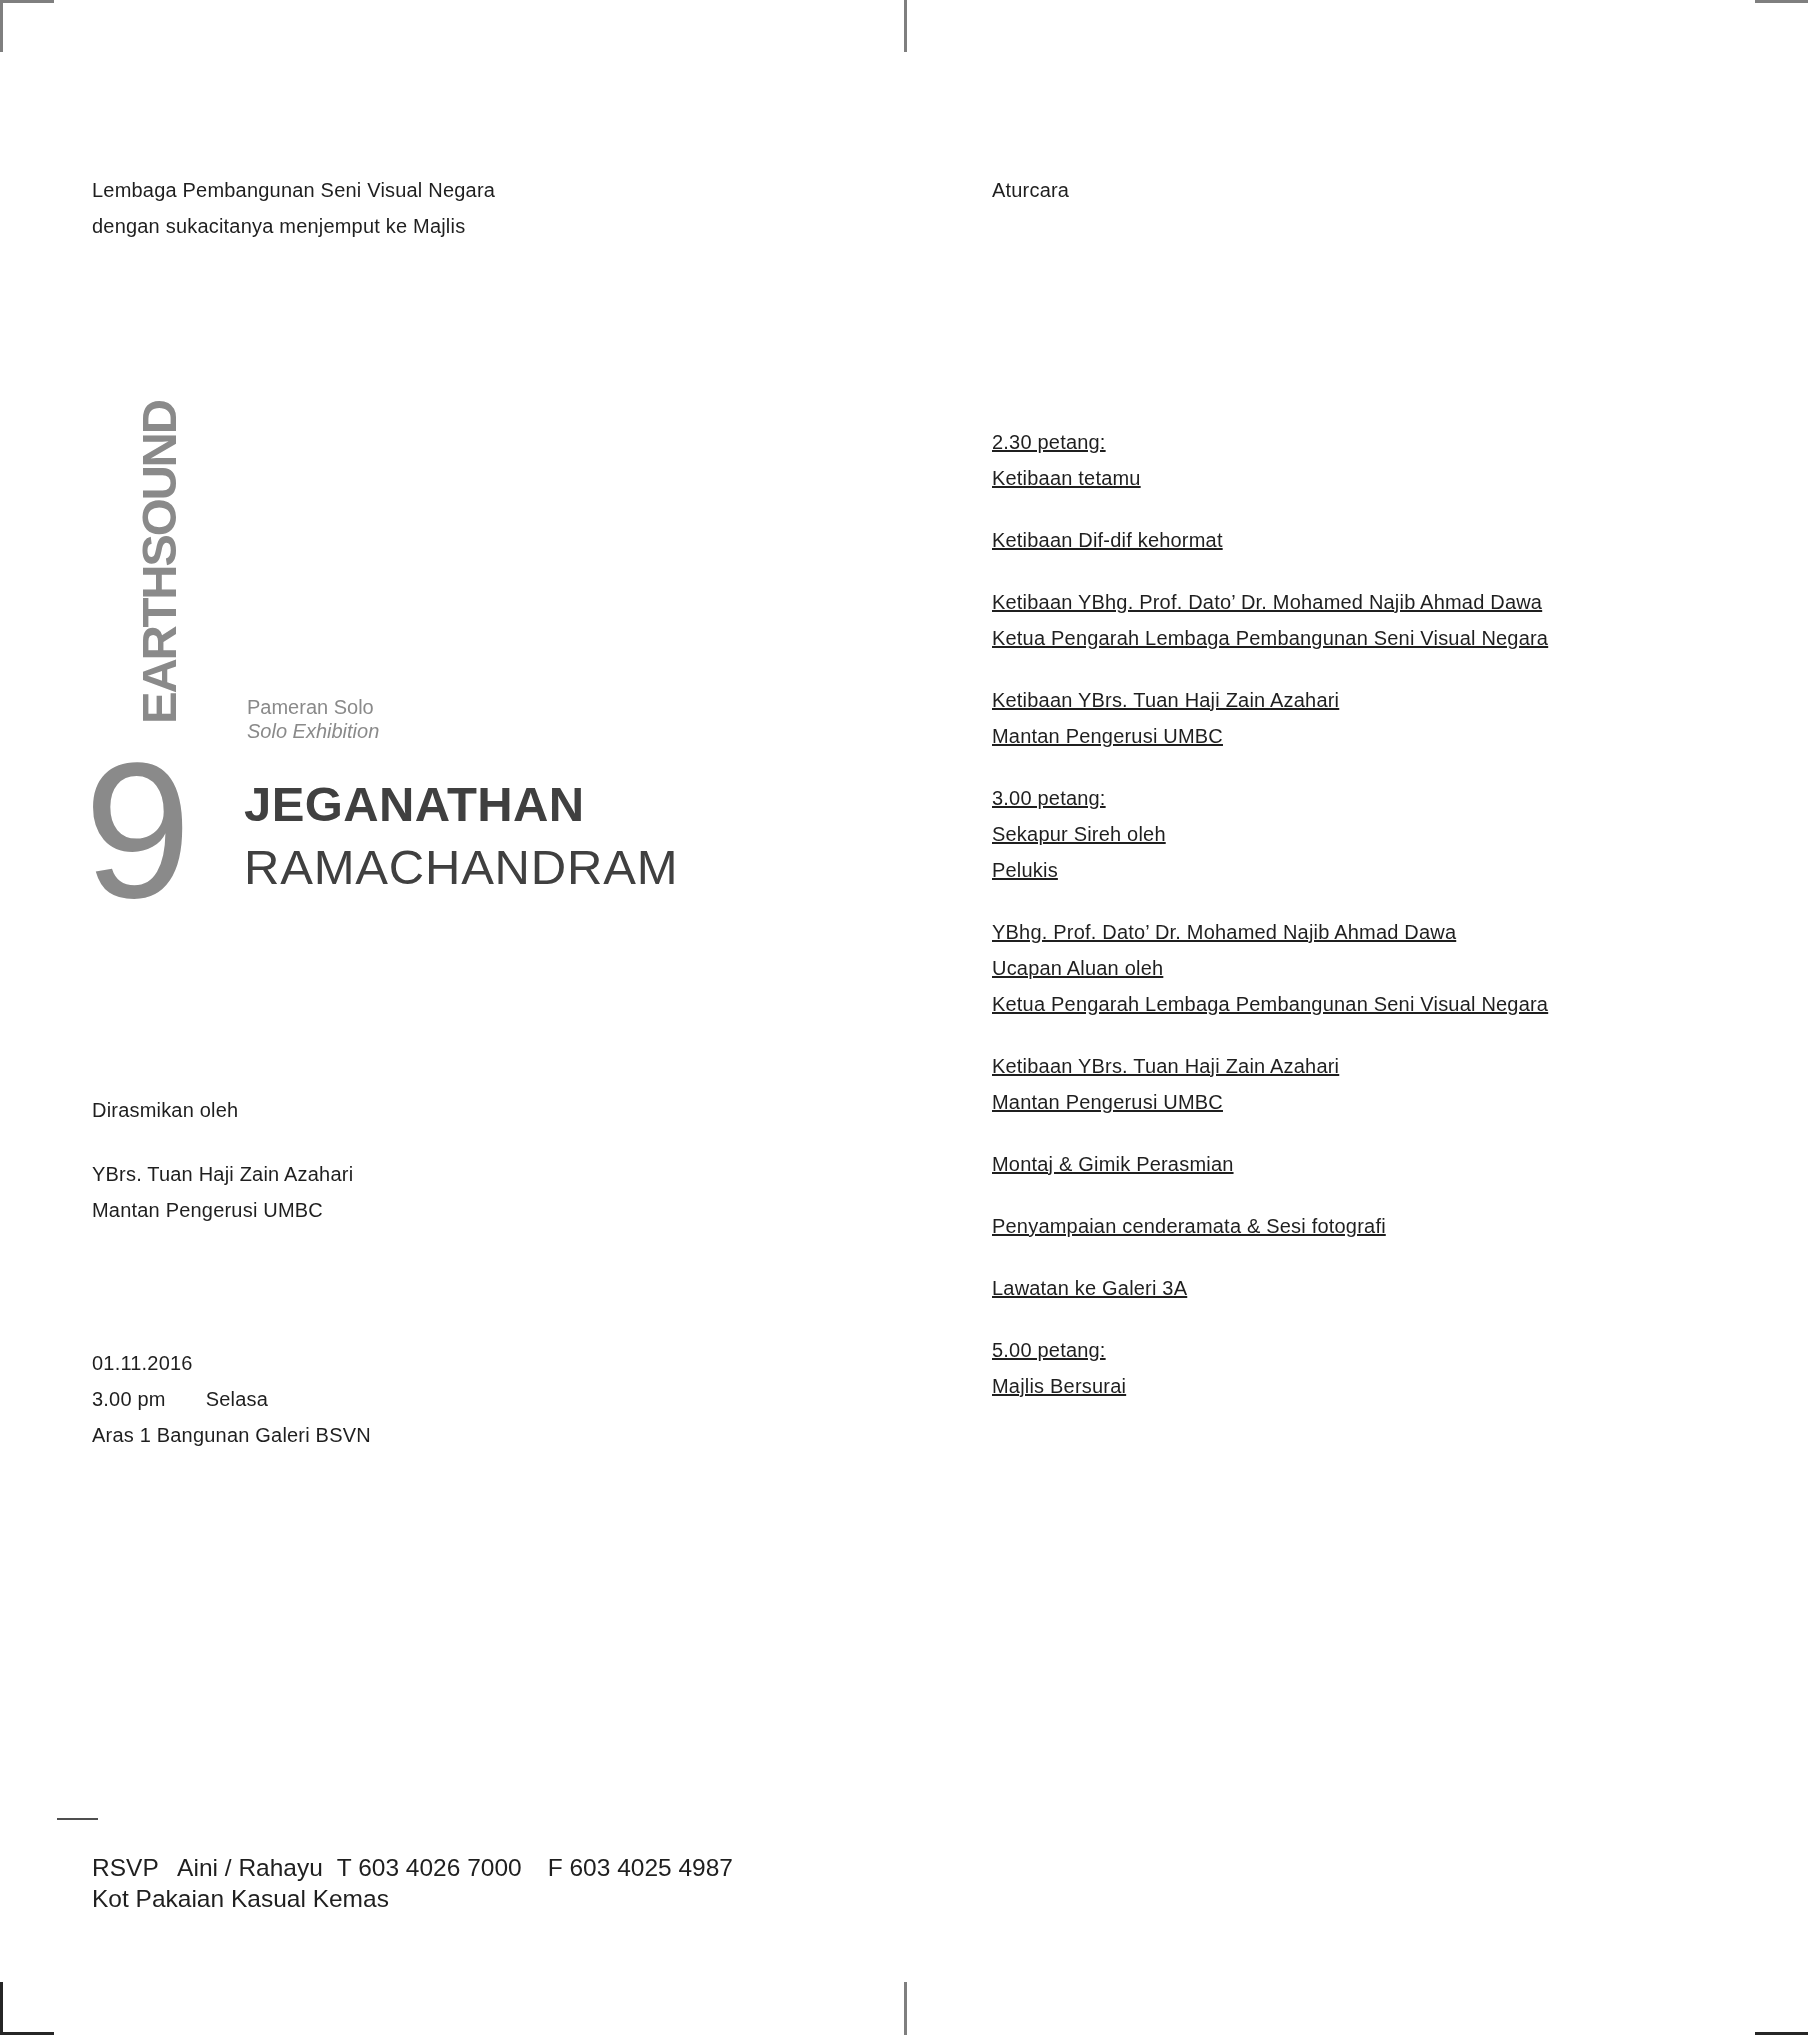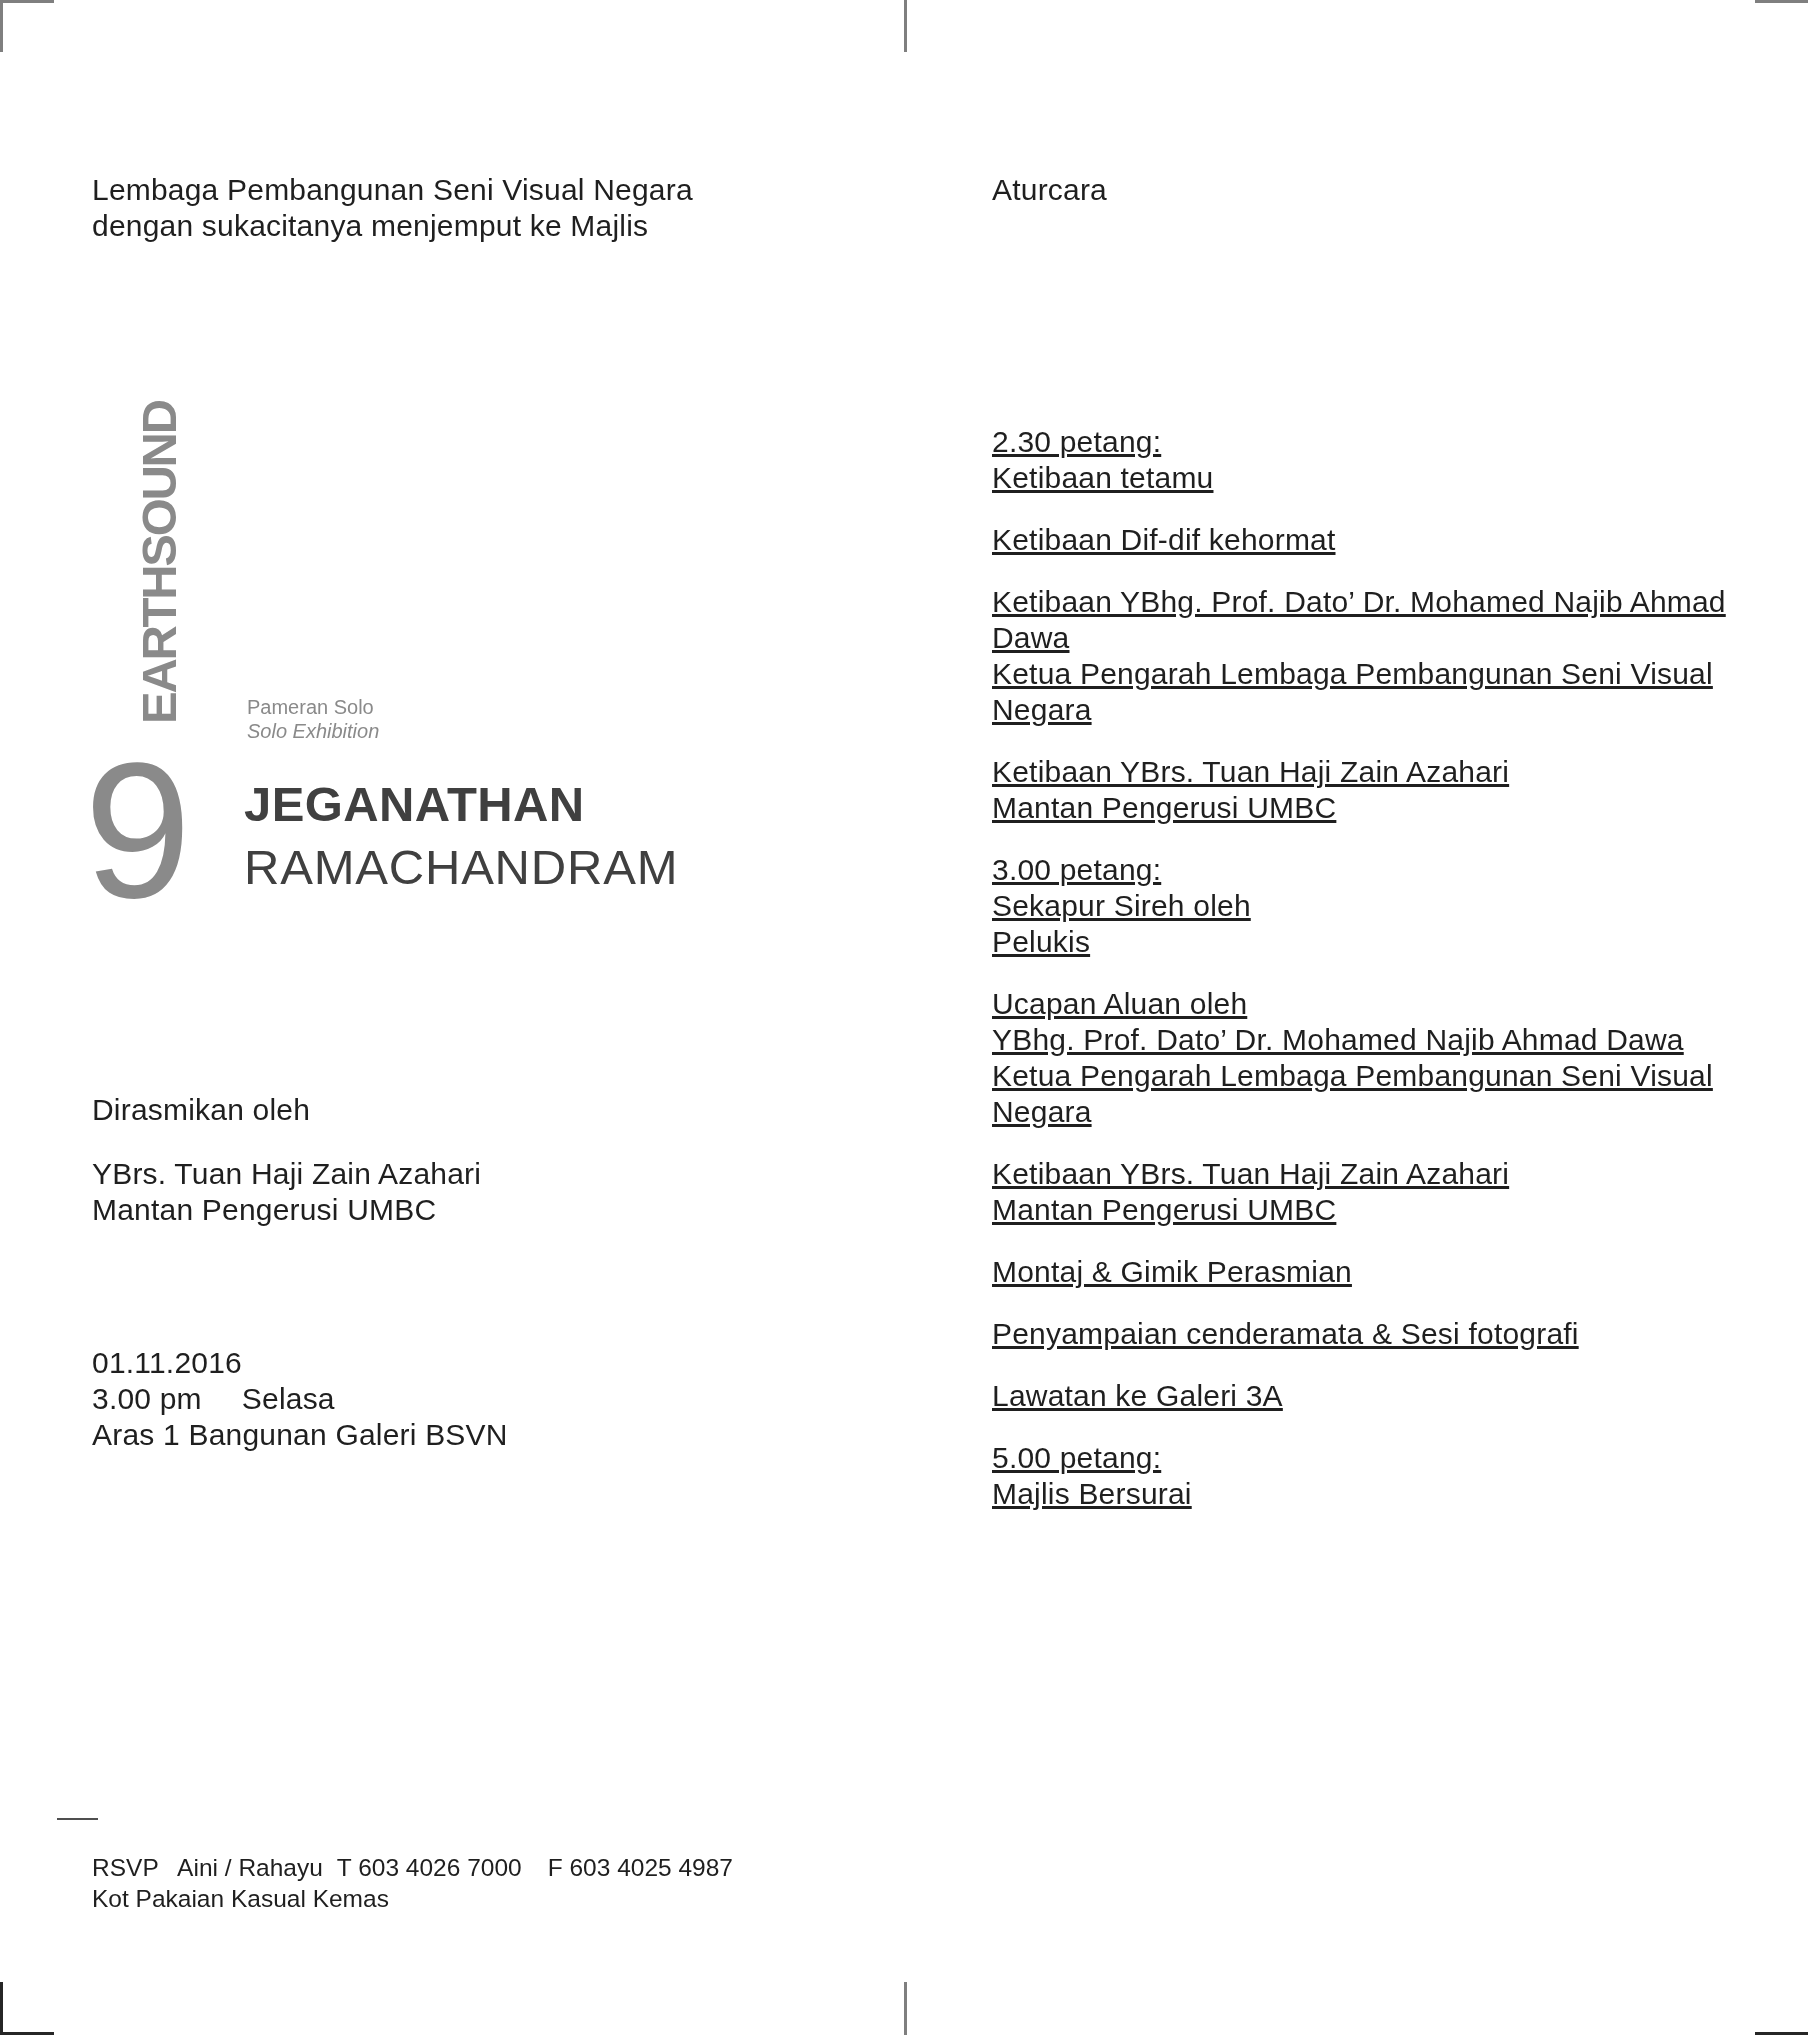"Lembaga Pembangunan Seni Visual Negara" .bodytext { font-size: 30px -> 20px }
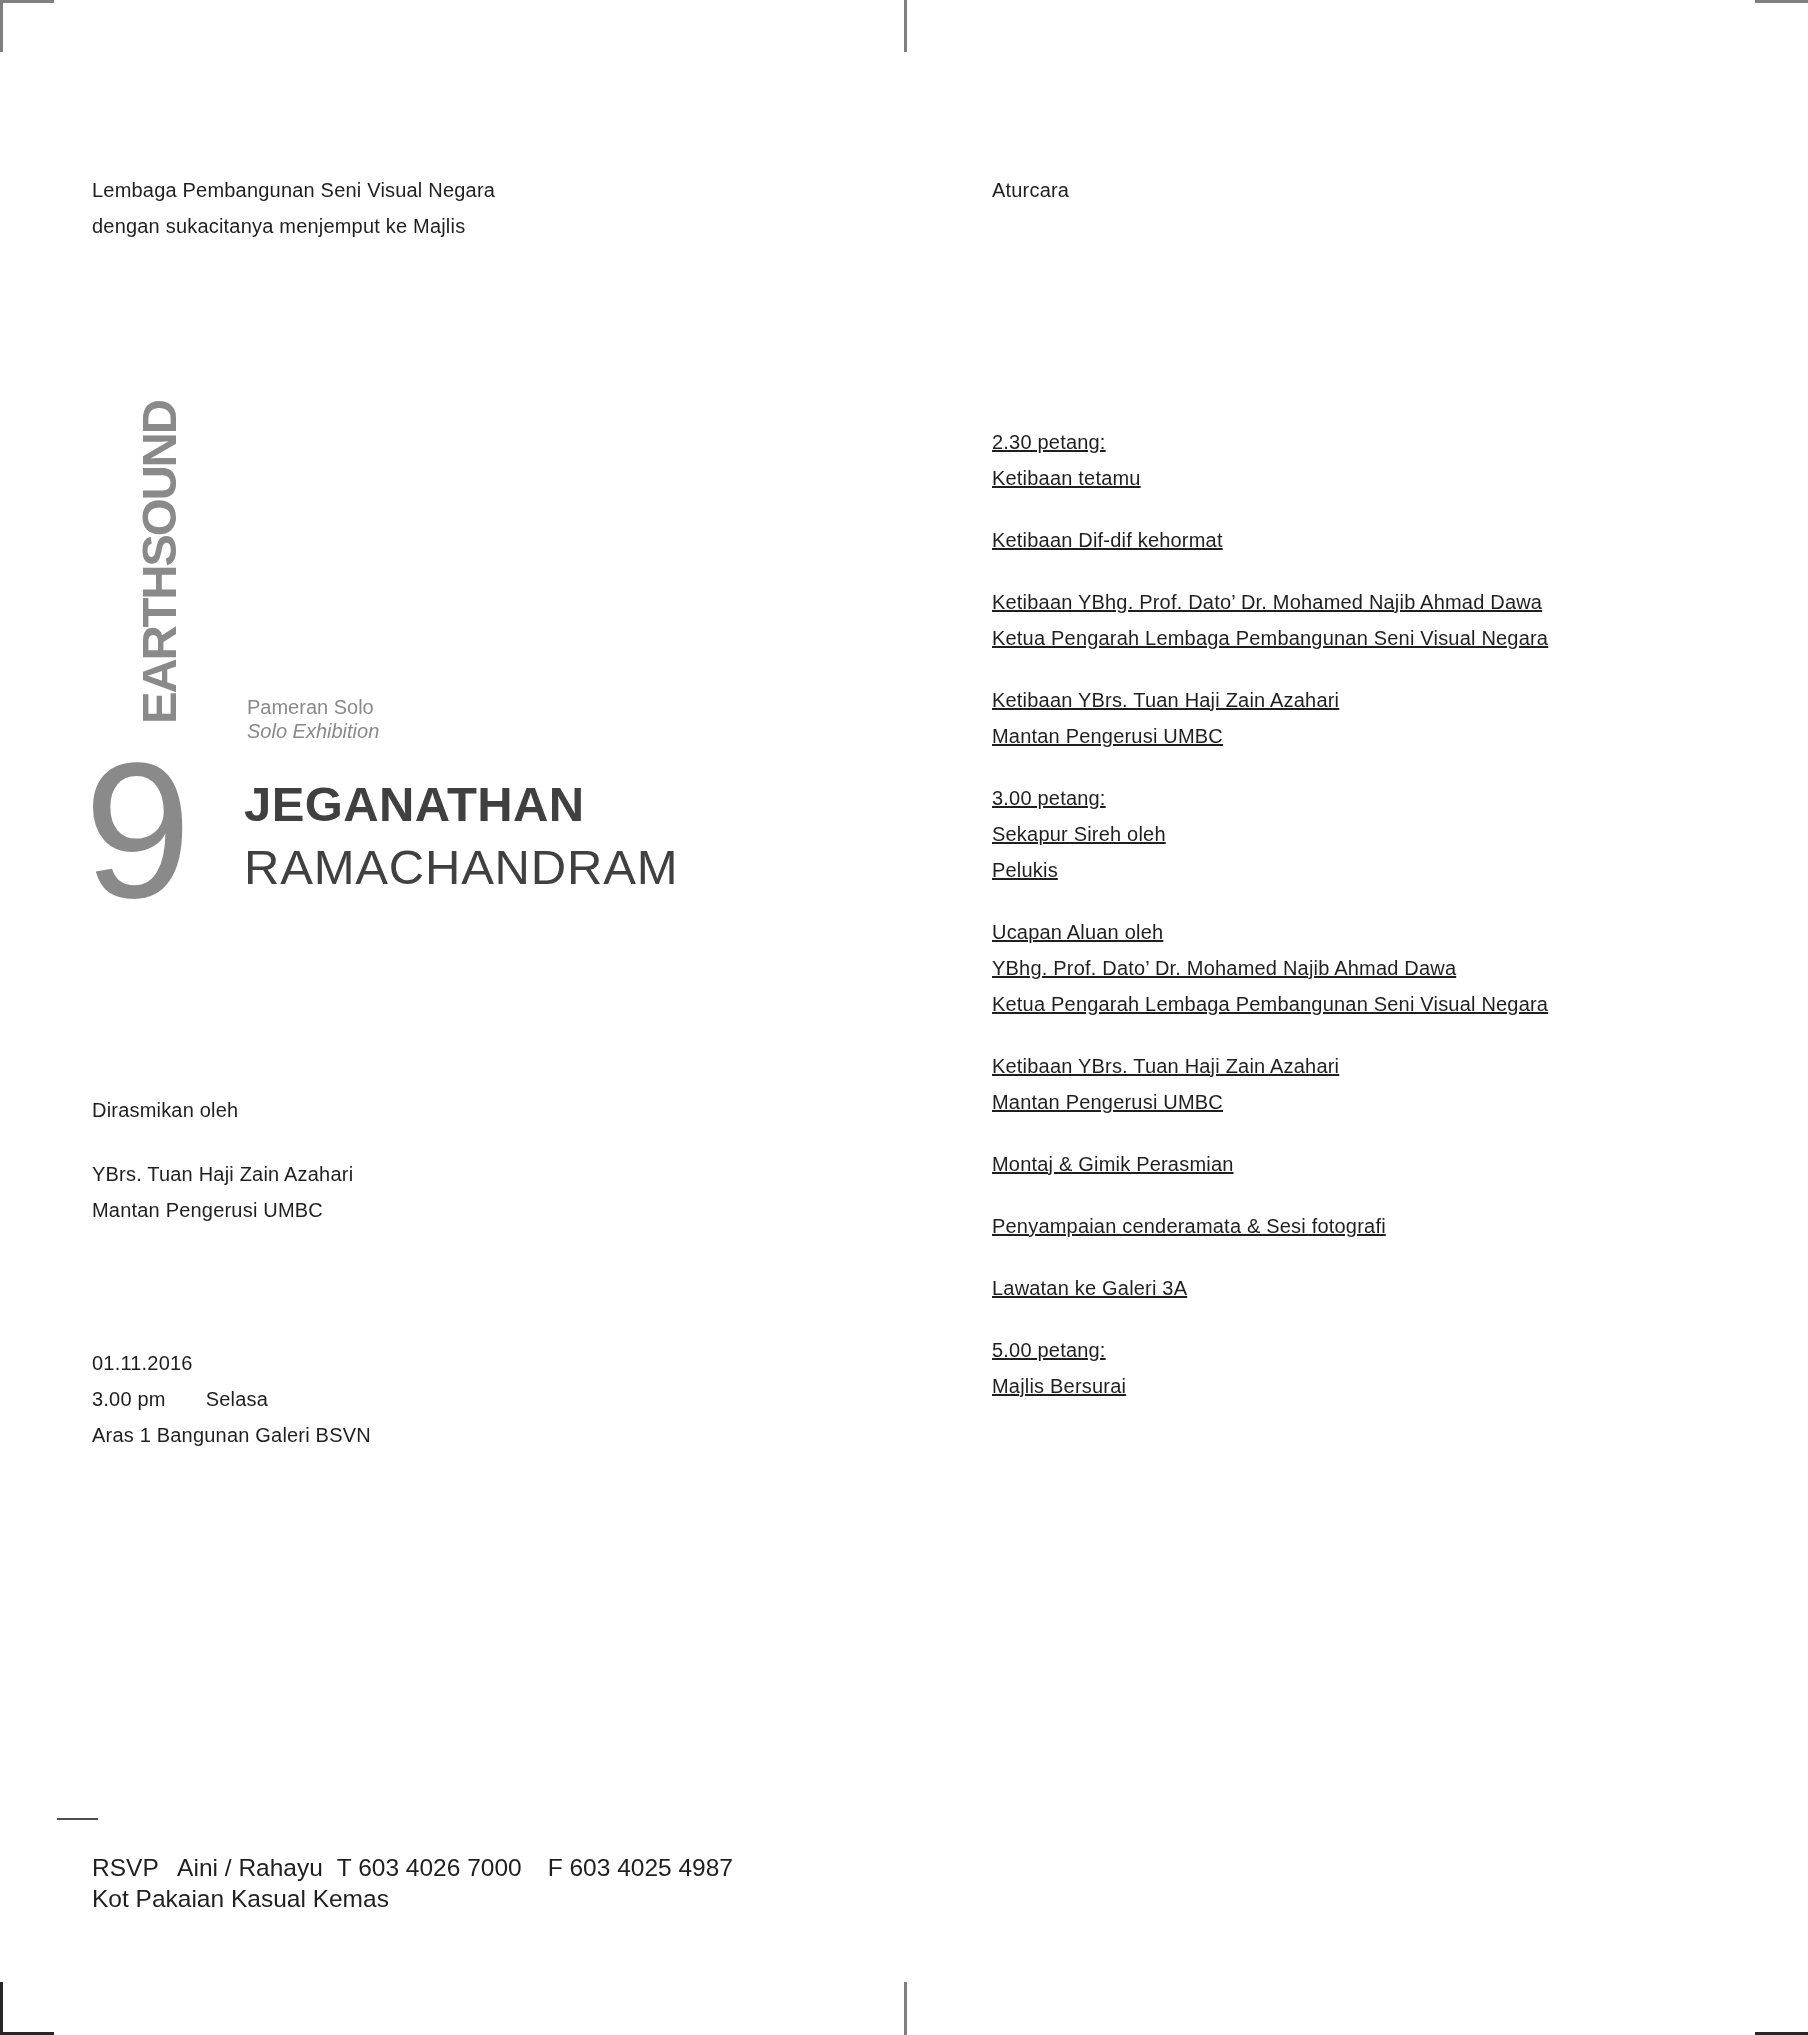"Ucapan Aluan oleh" div { order: before "YBhg. Prof. Dato’ Dr. Mohamed" -> after "YBhg. Prof. Dato’ Dr. Mohamed" }
